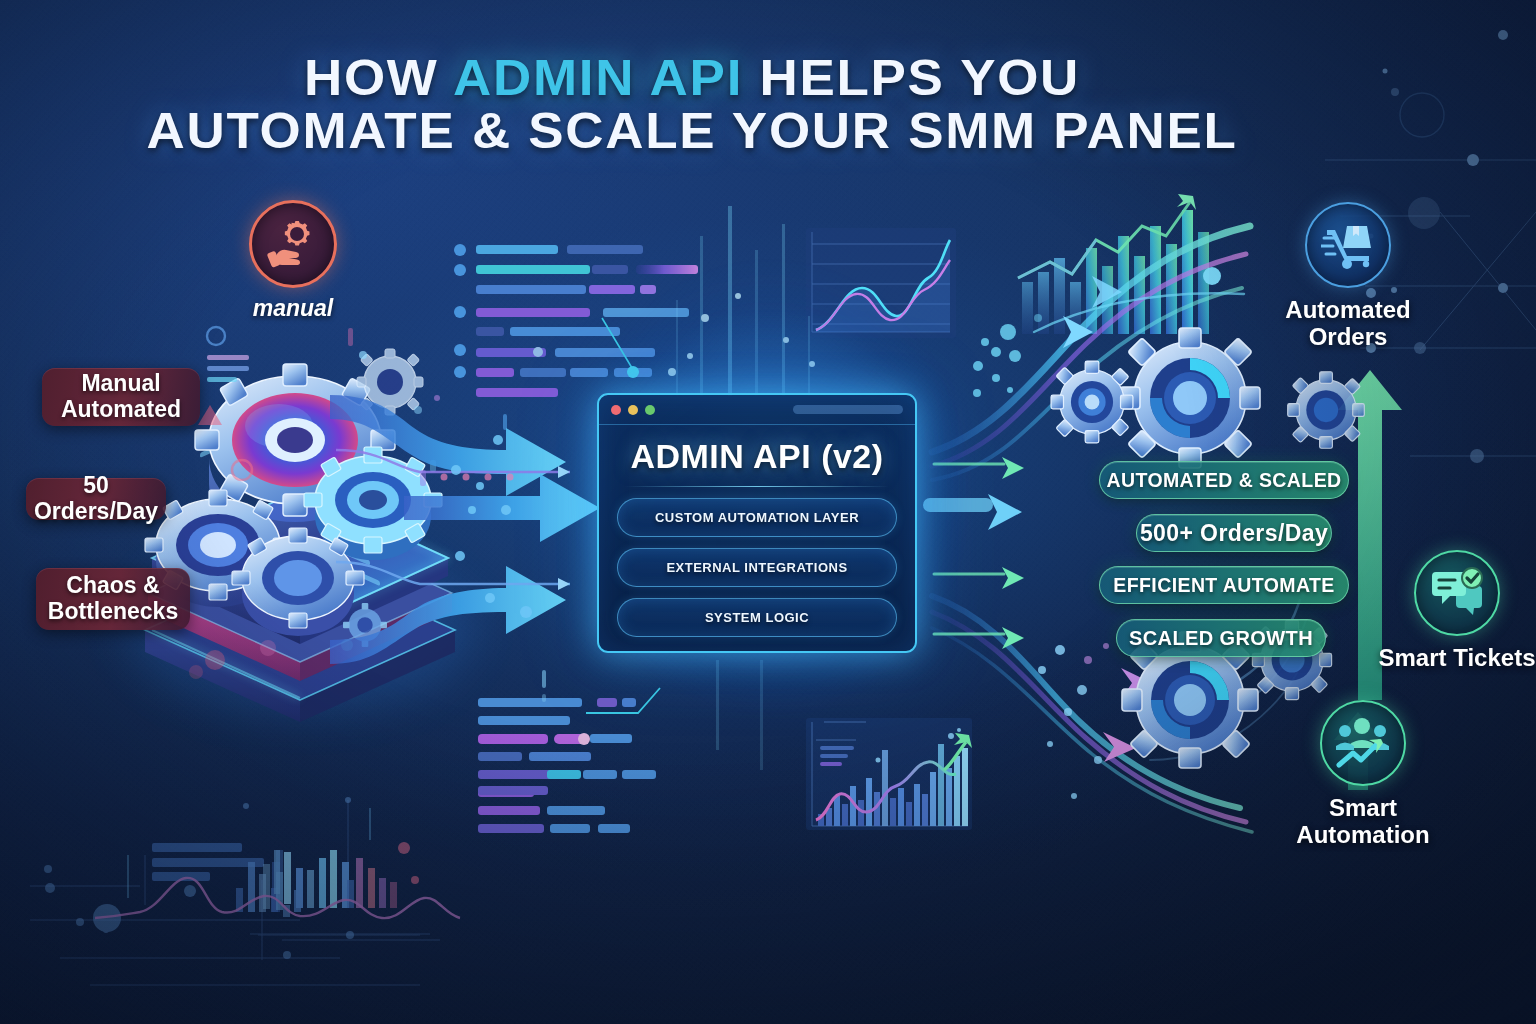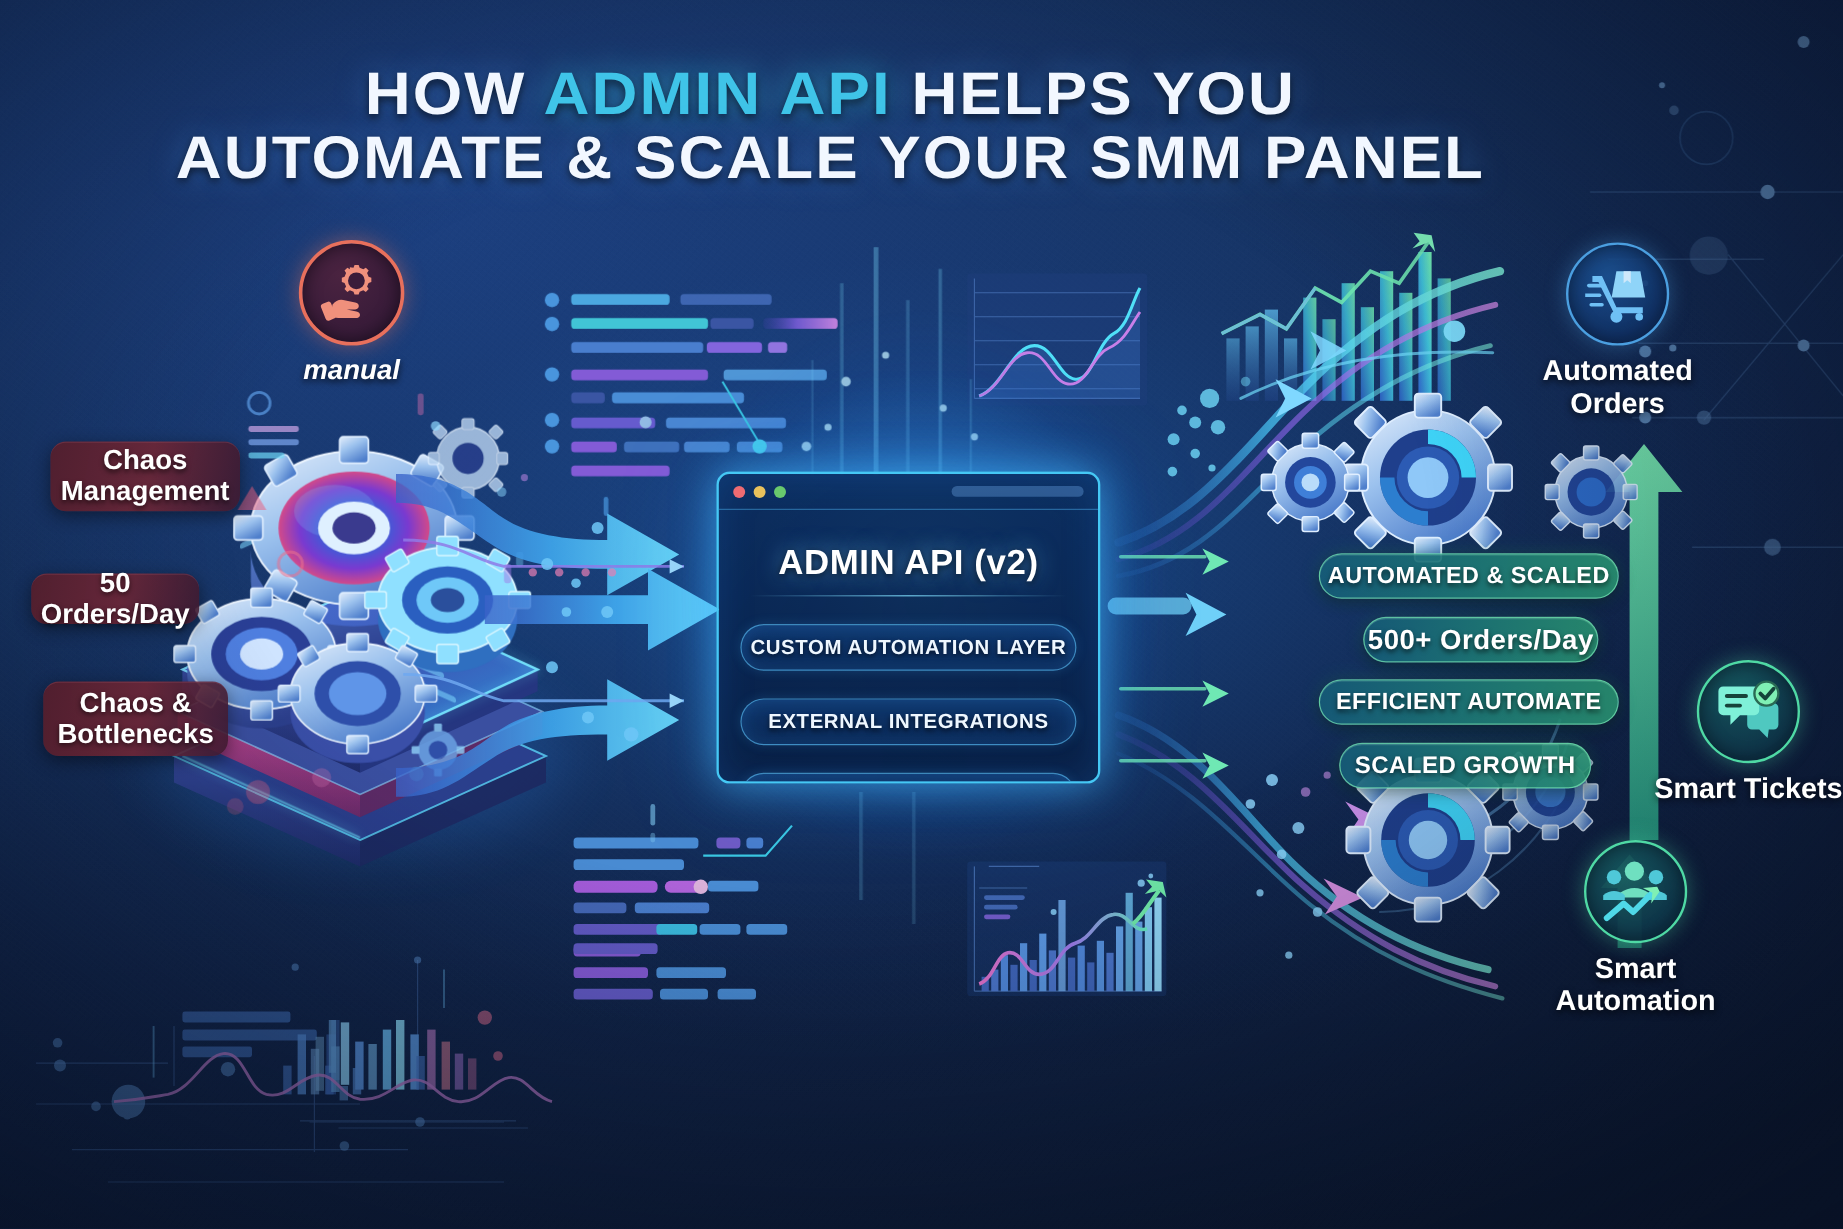"Chaos Management" div.red-pill { text: Chaos Management -> Manual Automated }
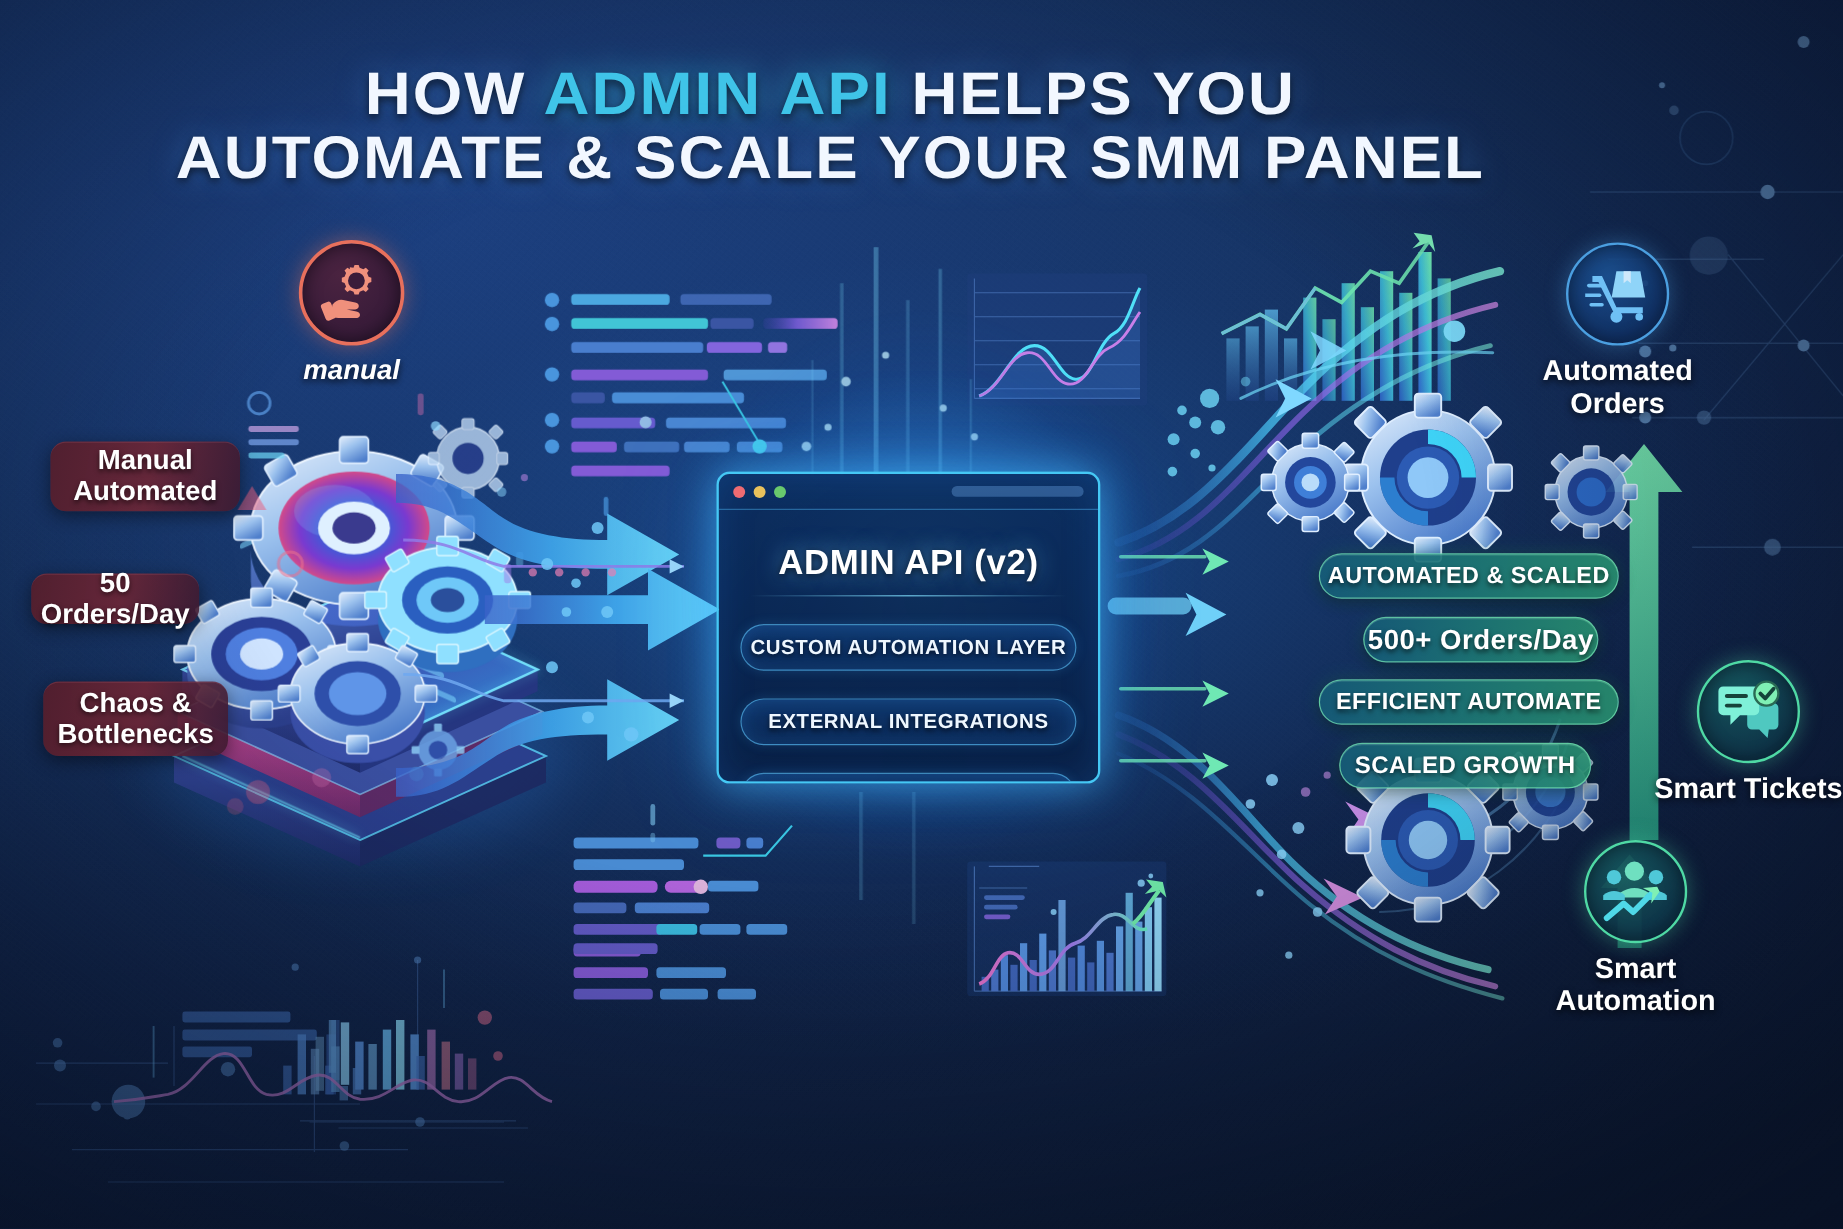"ADMIN API (v2)" #api-title { font-size: 29px -> 34px; margin-top: 28px -> 12px }
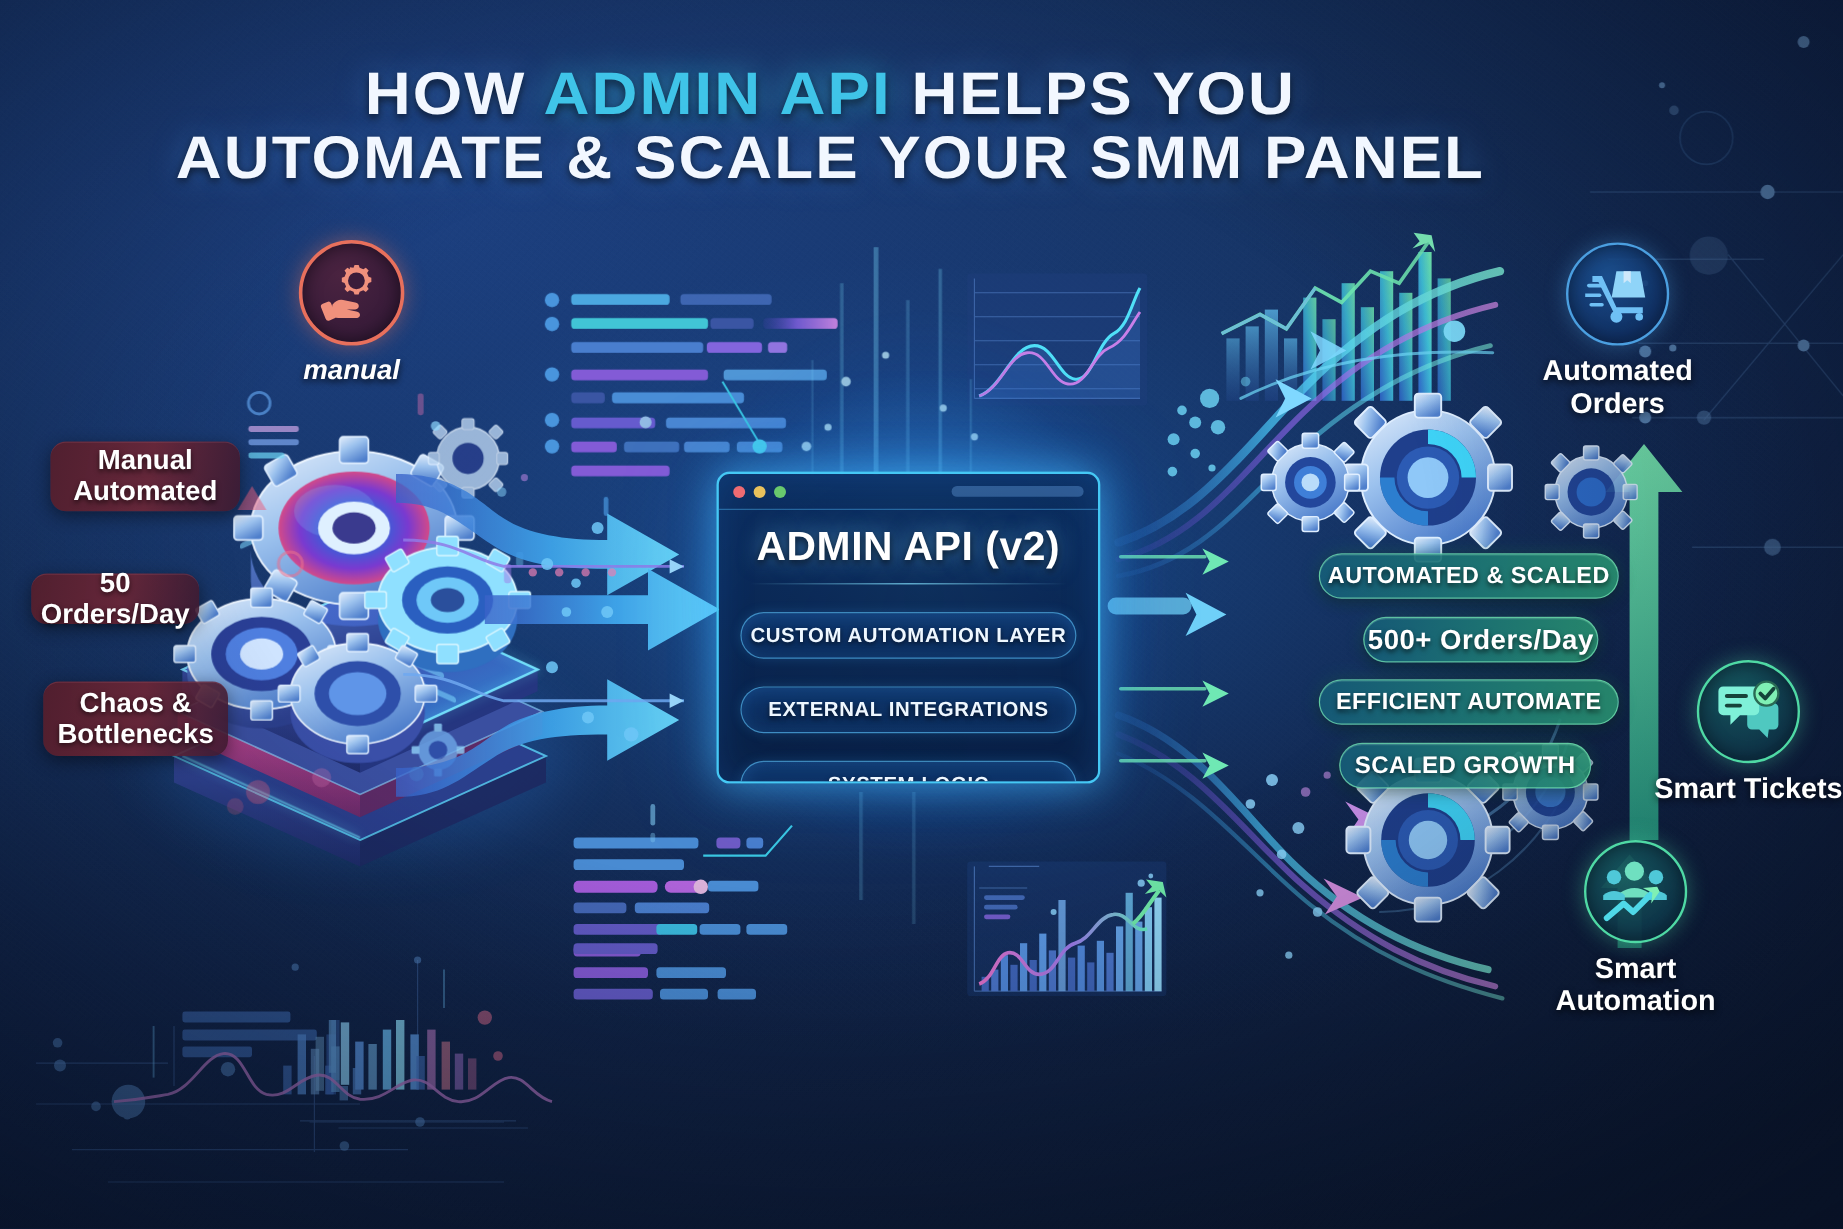"CUSTOM AUTOMATION LAYER" .api-chip { font-size: 17px -> 13px; margin: 23px 18px 0 -> 11px 18px 0 }
